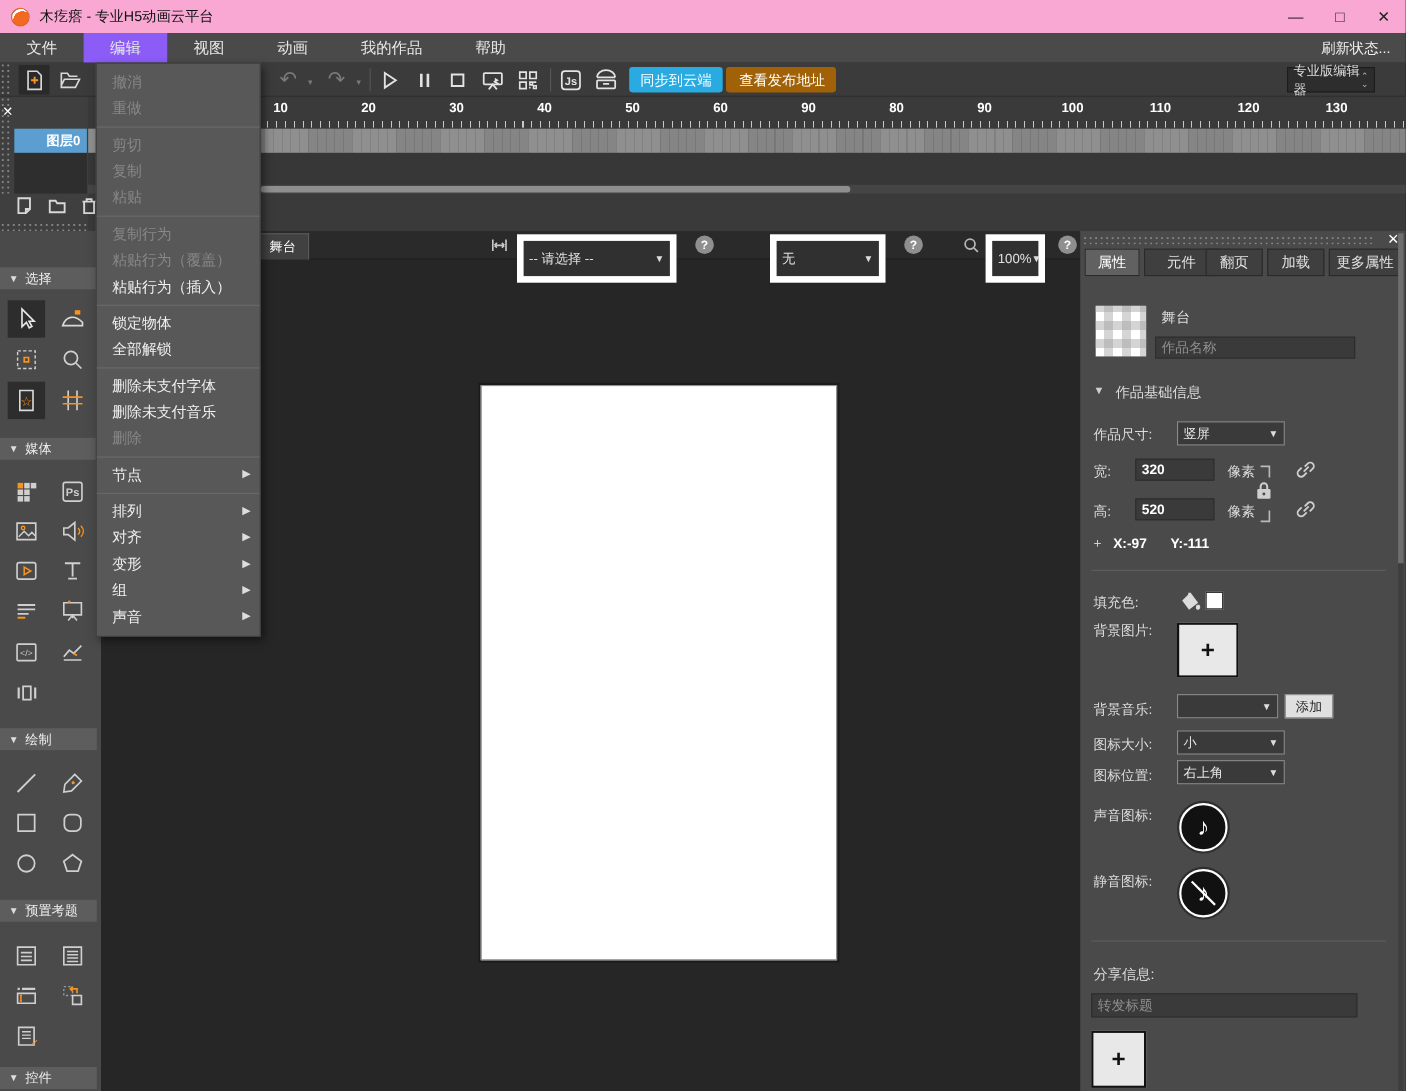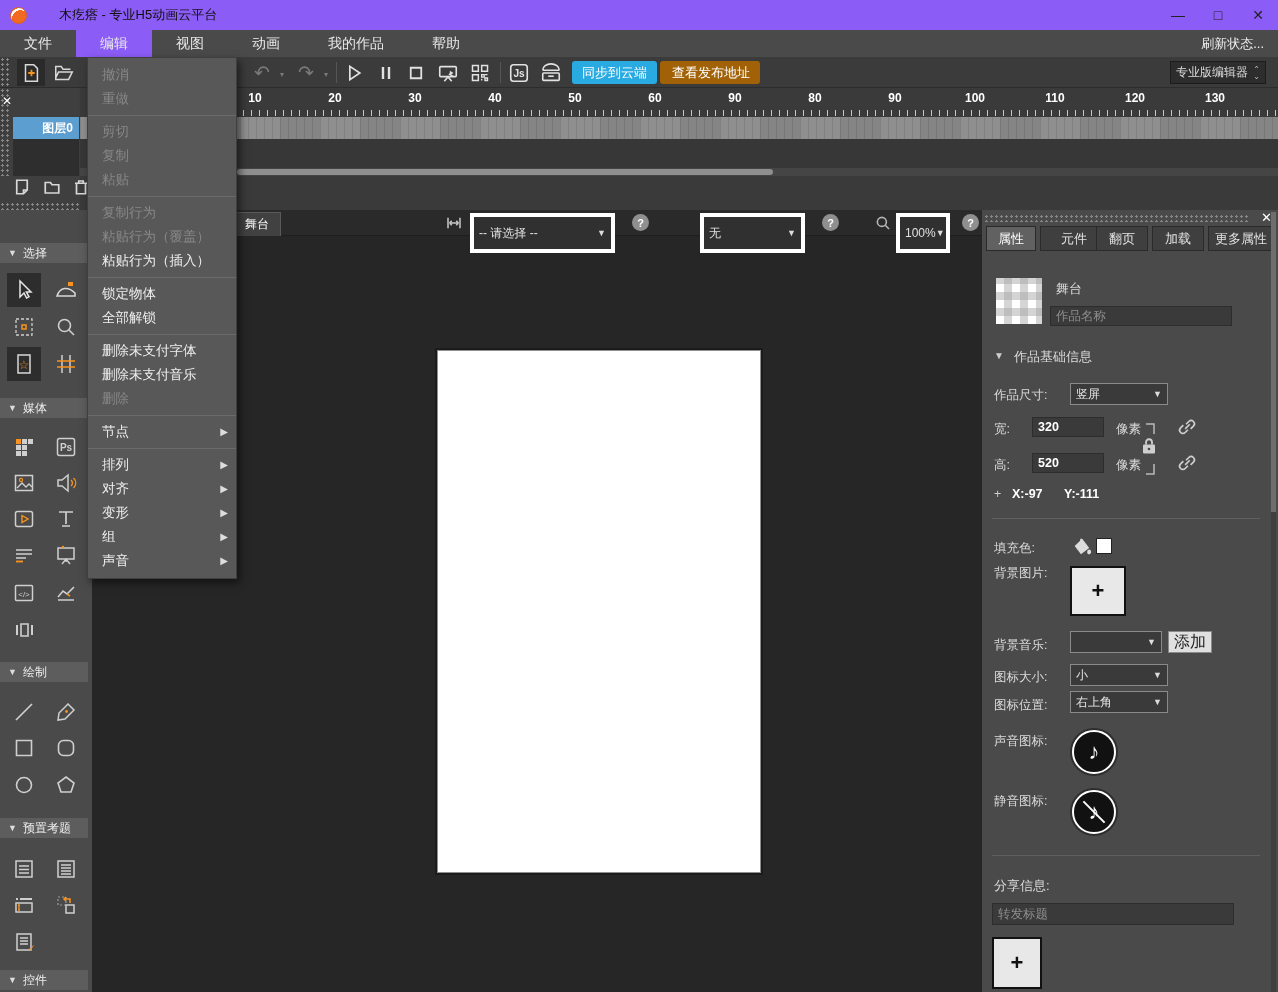"木疙瘩 - 专业H5动画云平台" #titlebar { background: #8b5cf6 -> #f9a8d4; gap: 23px -> none }
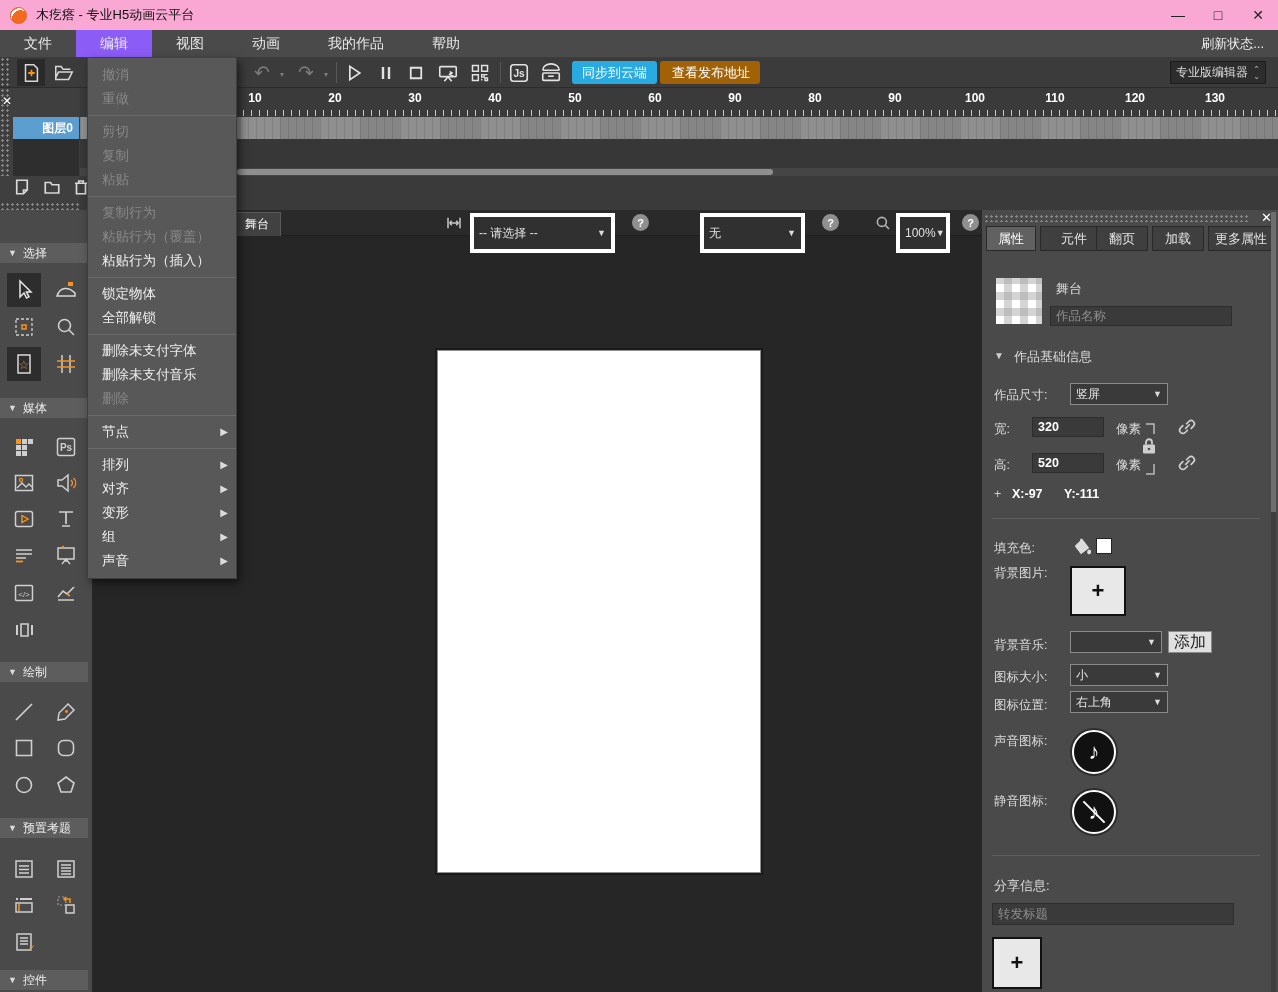"专业版编辑器" #editor-select { width: 96px -> 80px }
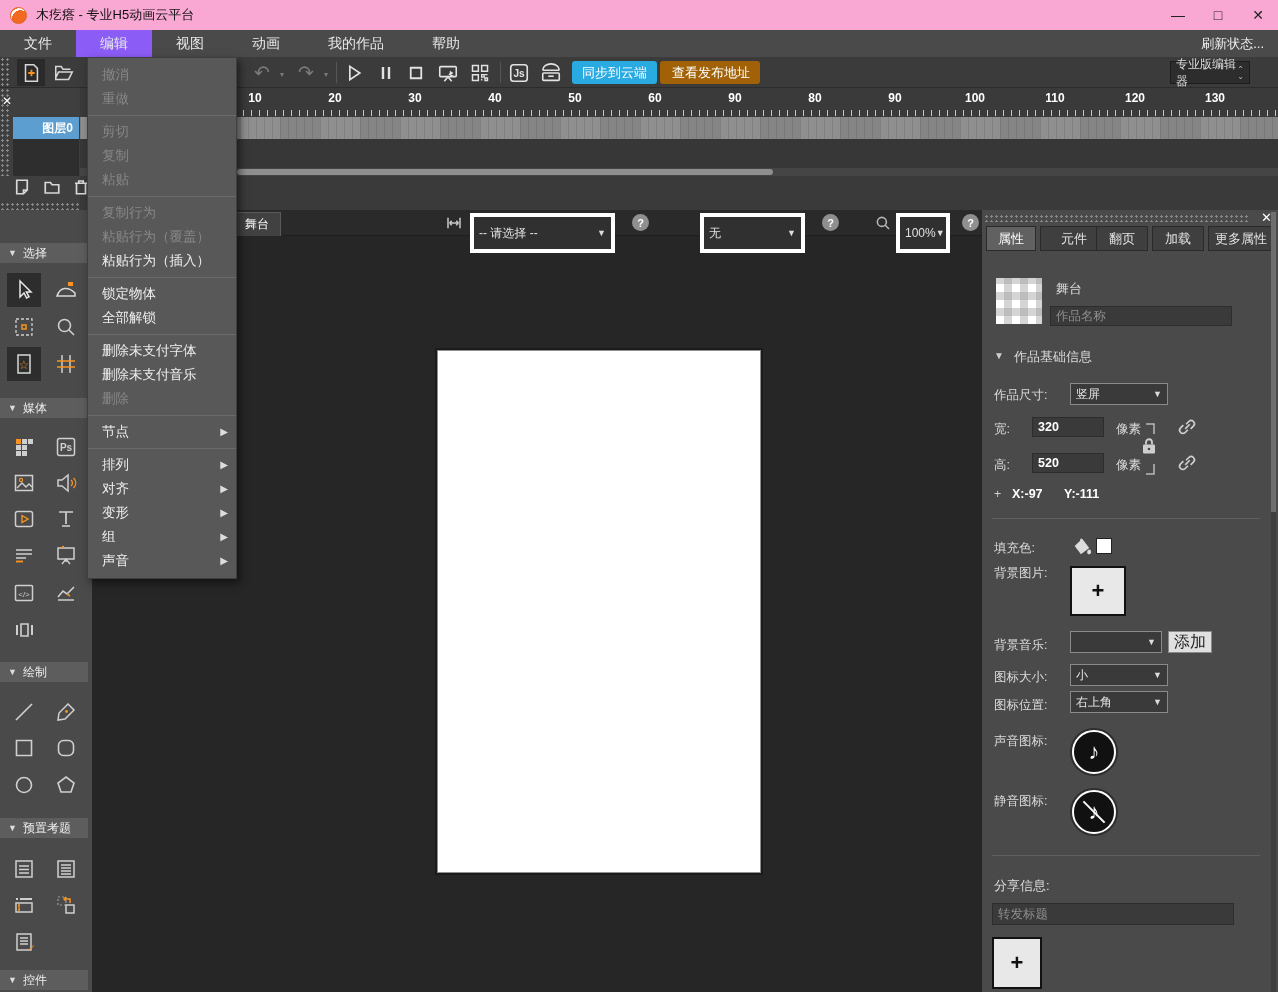"-- 请选择 --" .sbar-sel { border: 4px solid #ffffff -> 6px solid #ffffff }
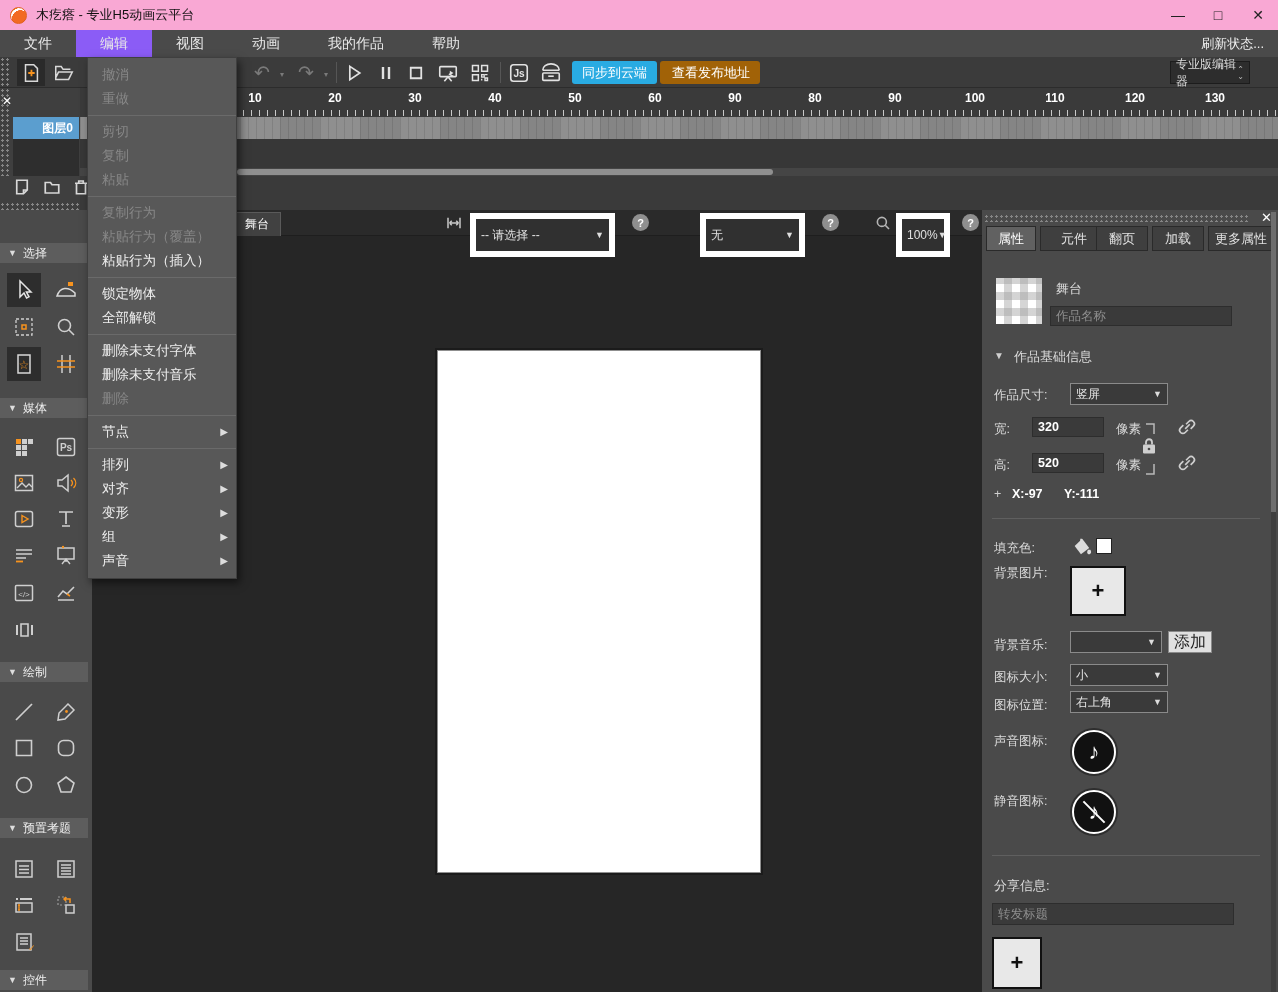"添加" div.abs { font-size: 16px -> 12px }
